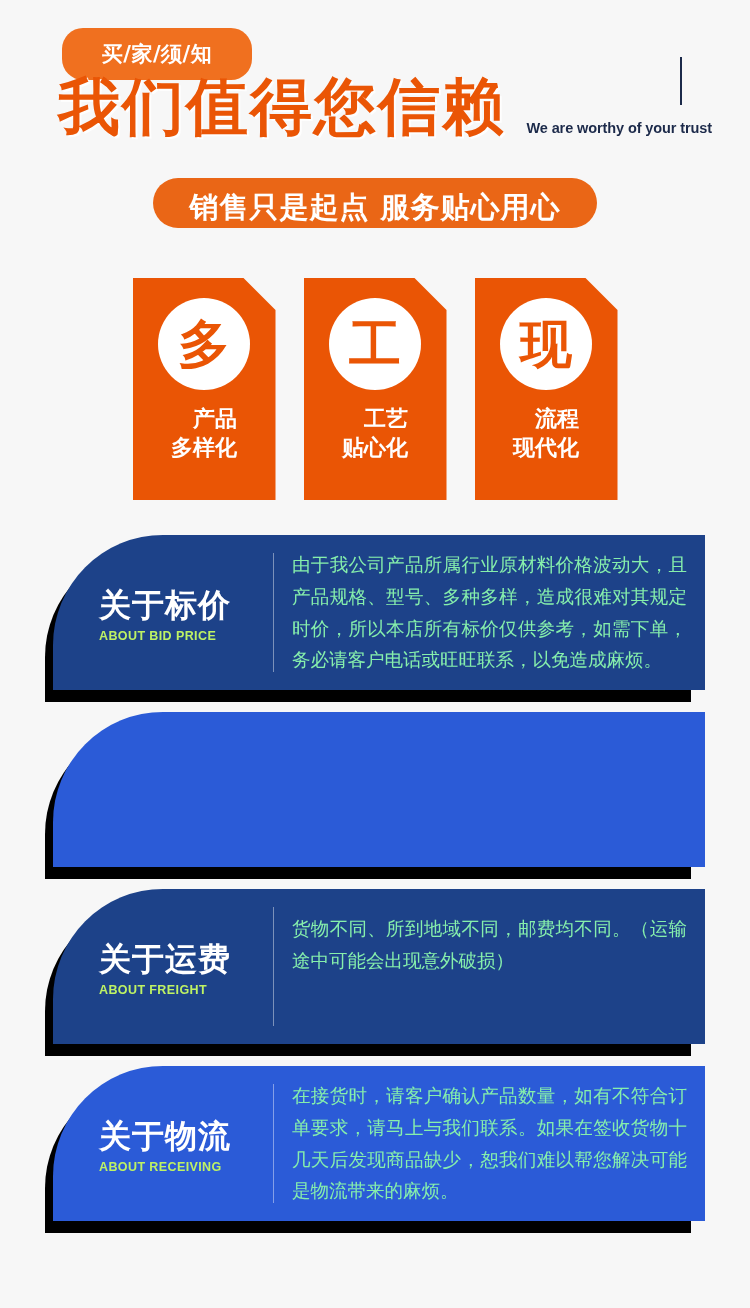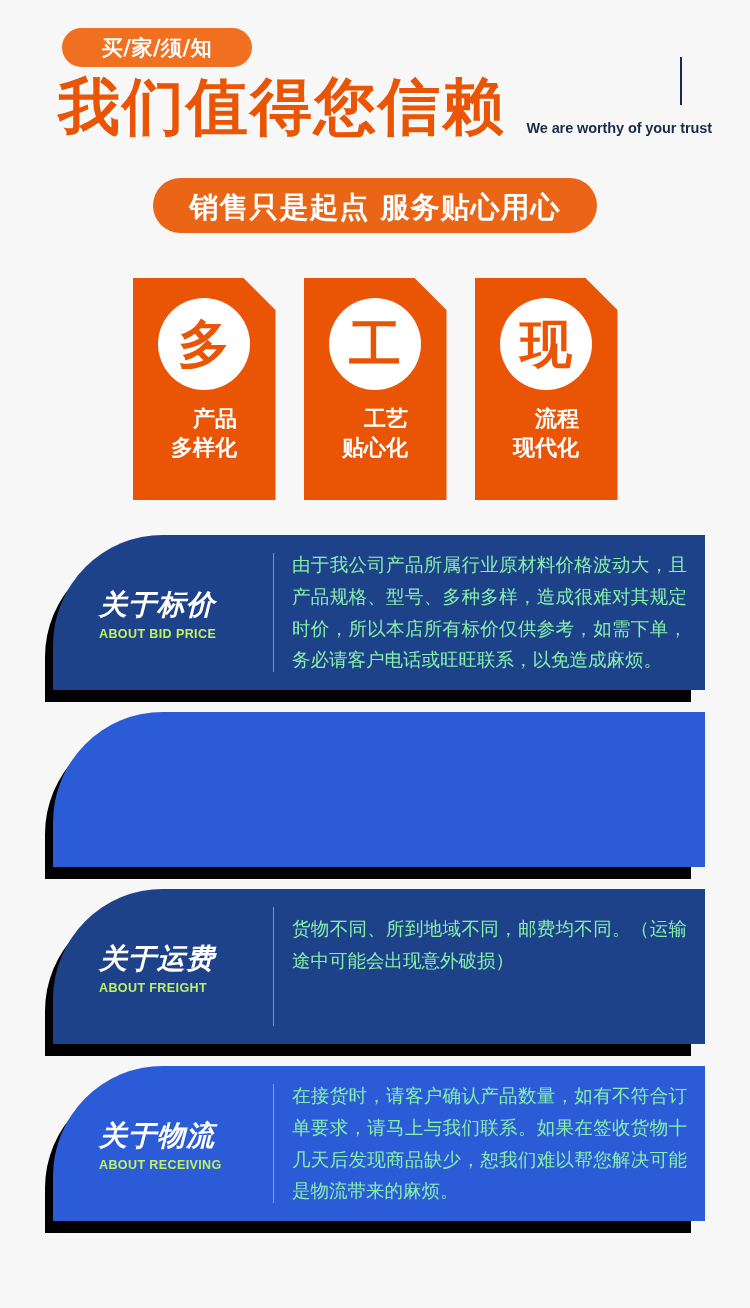"买/家/须/知" .badge-pill { height: 39px -> 52px }
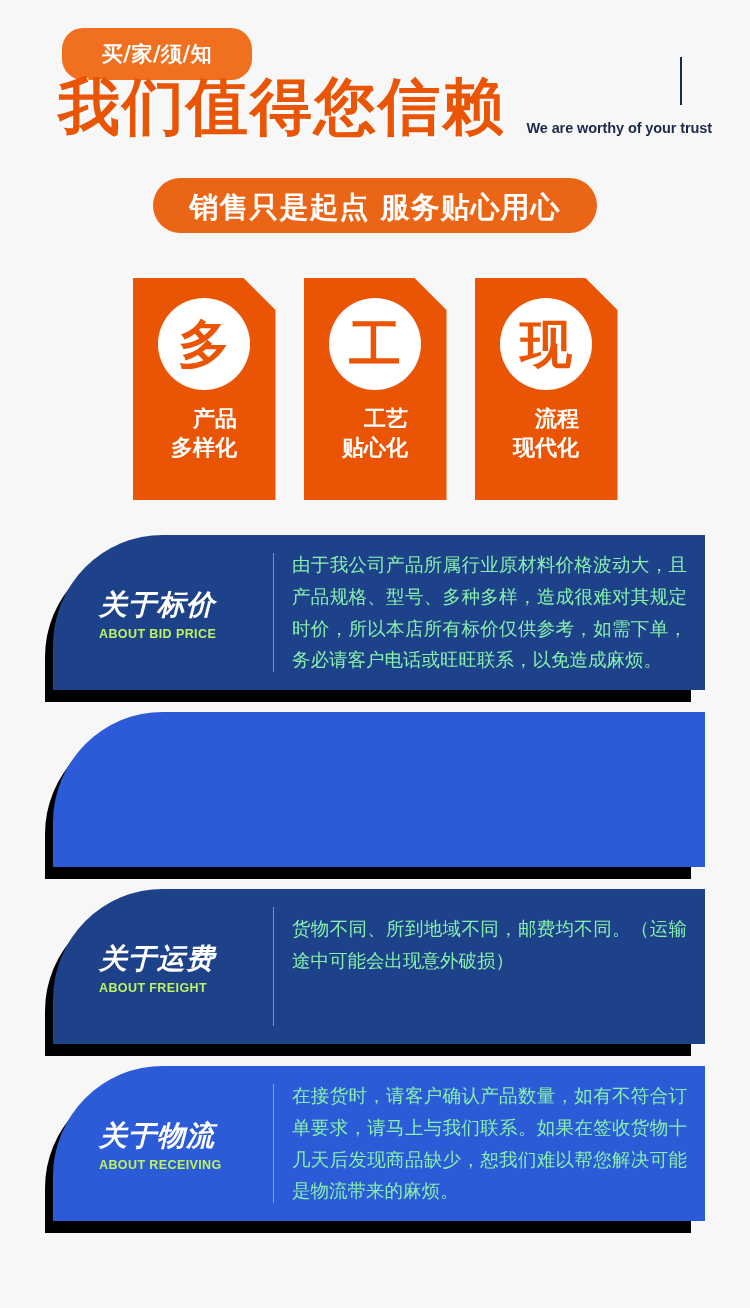"销售只是起点 服务贴心用心" .sub-banner { padding: 10px 36px 5px -> 10px 36px 0 }
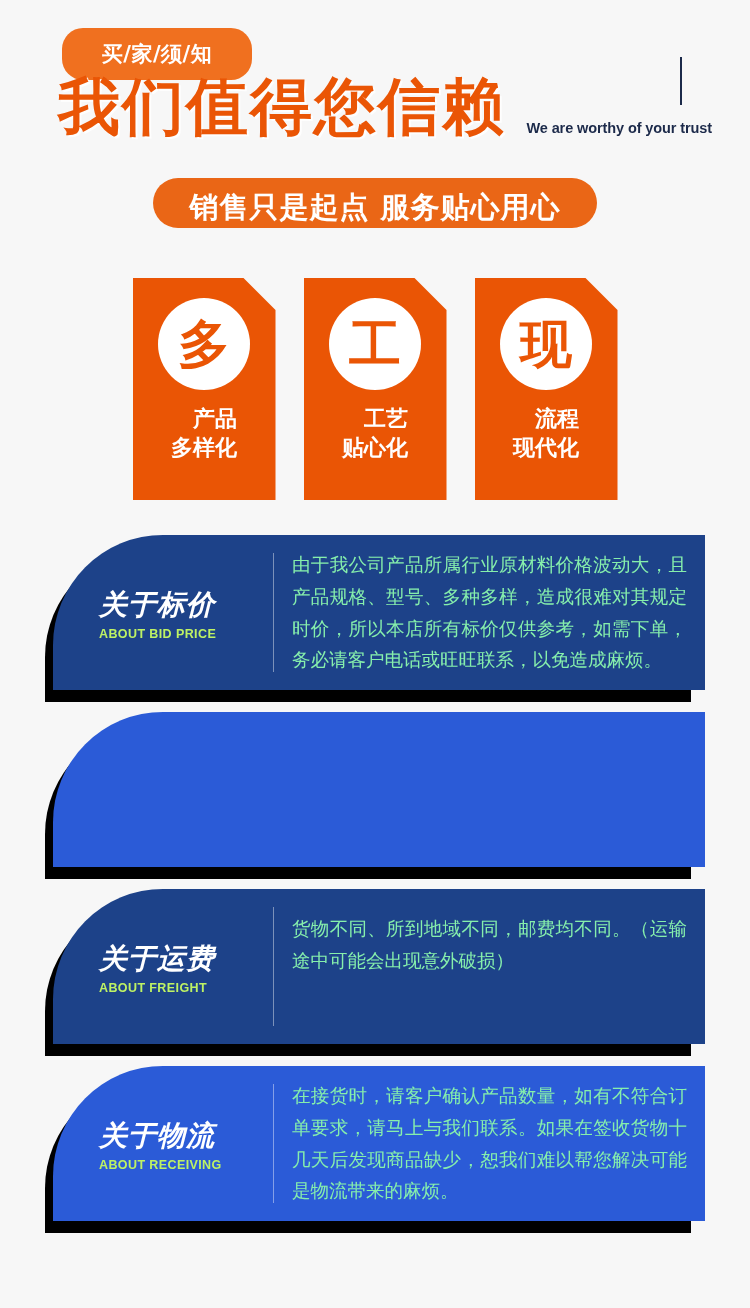"关于标价" .panel-cn { font-size: 28px -> 32px; font-style: italic -> none }
